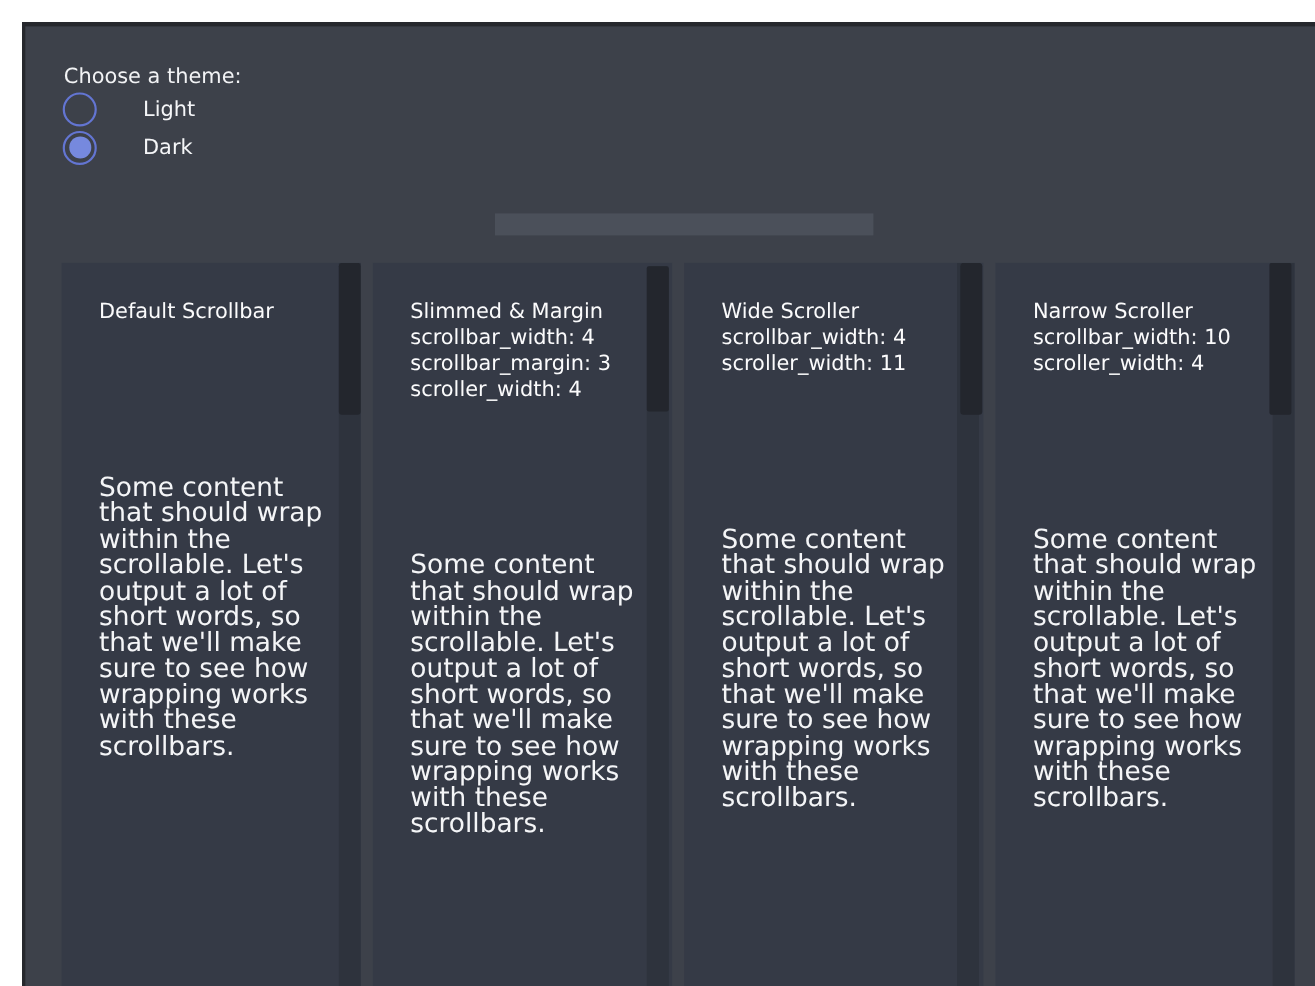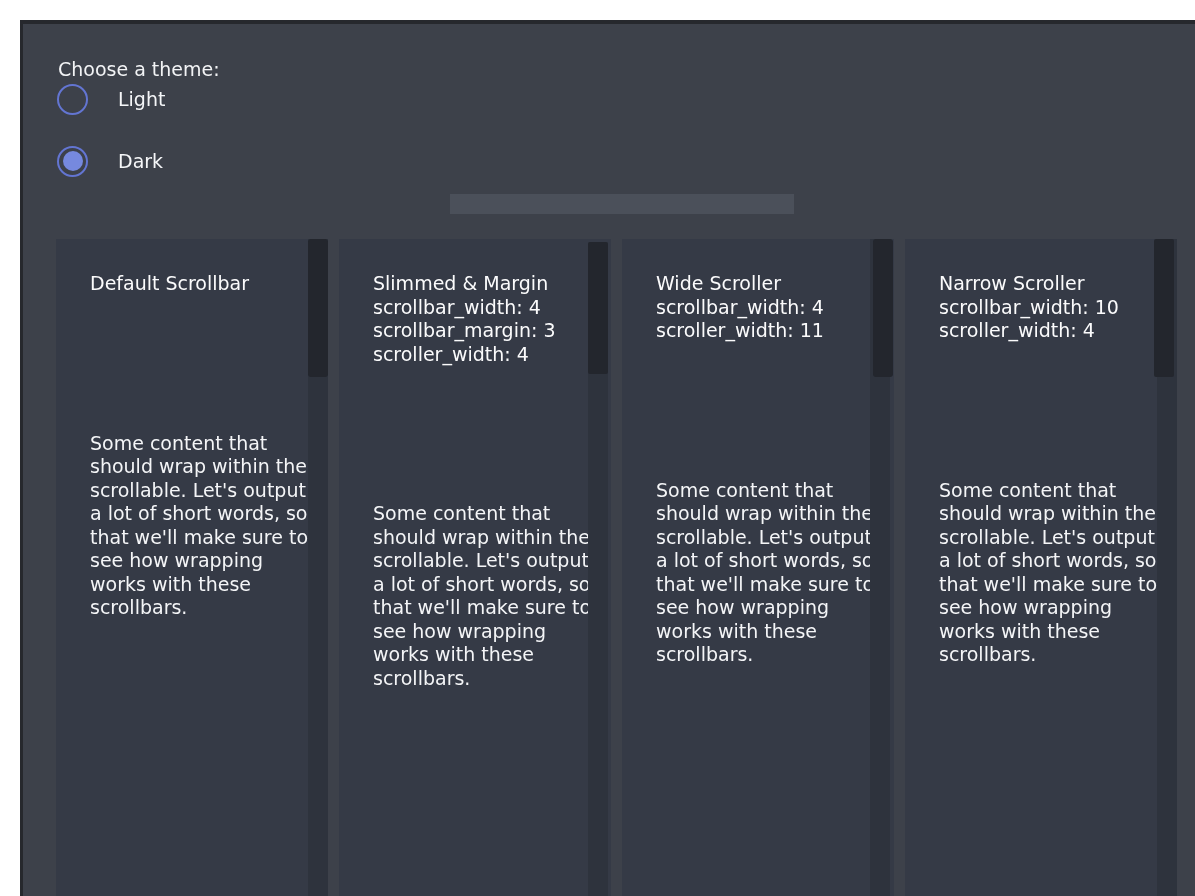"Light" .radio-row { gap: 20px -> 32px }
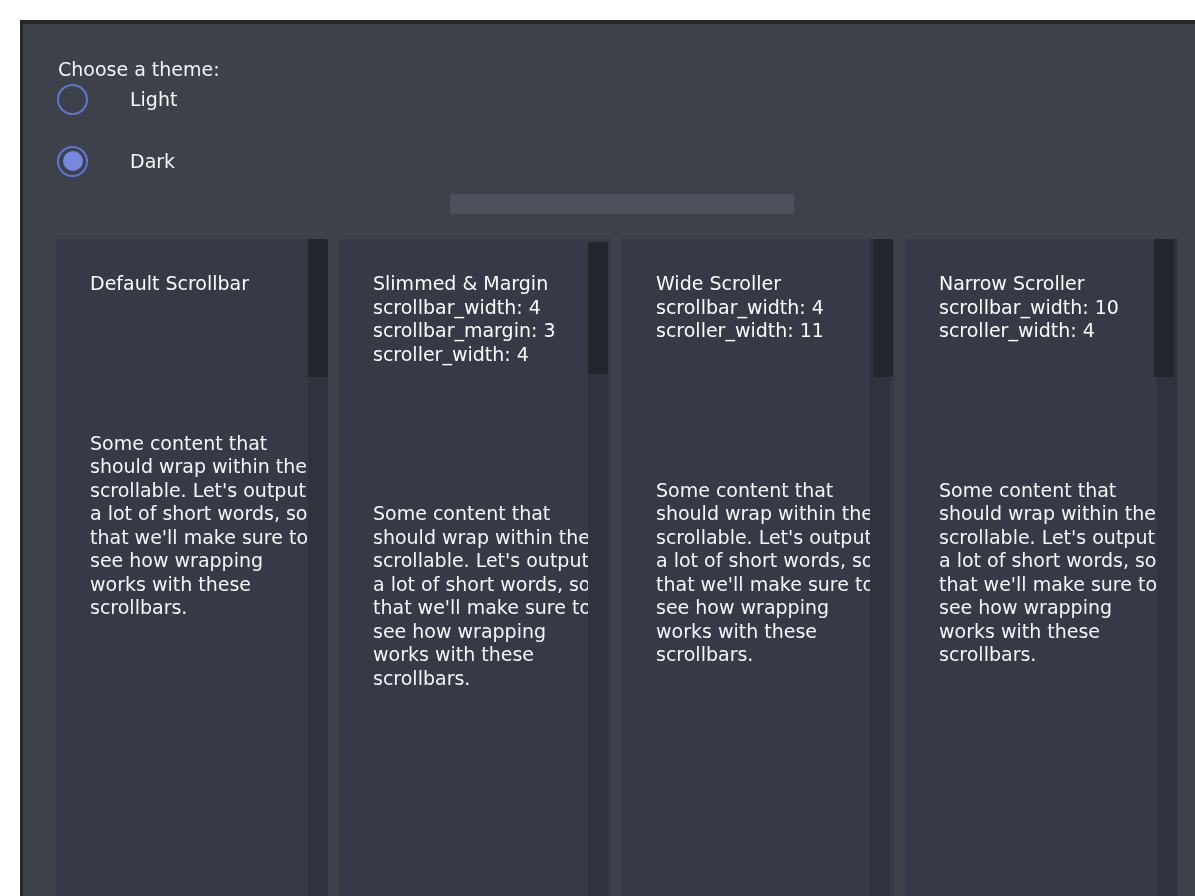"Dark" .radio-row.r2 { top: 120px -> 93px }
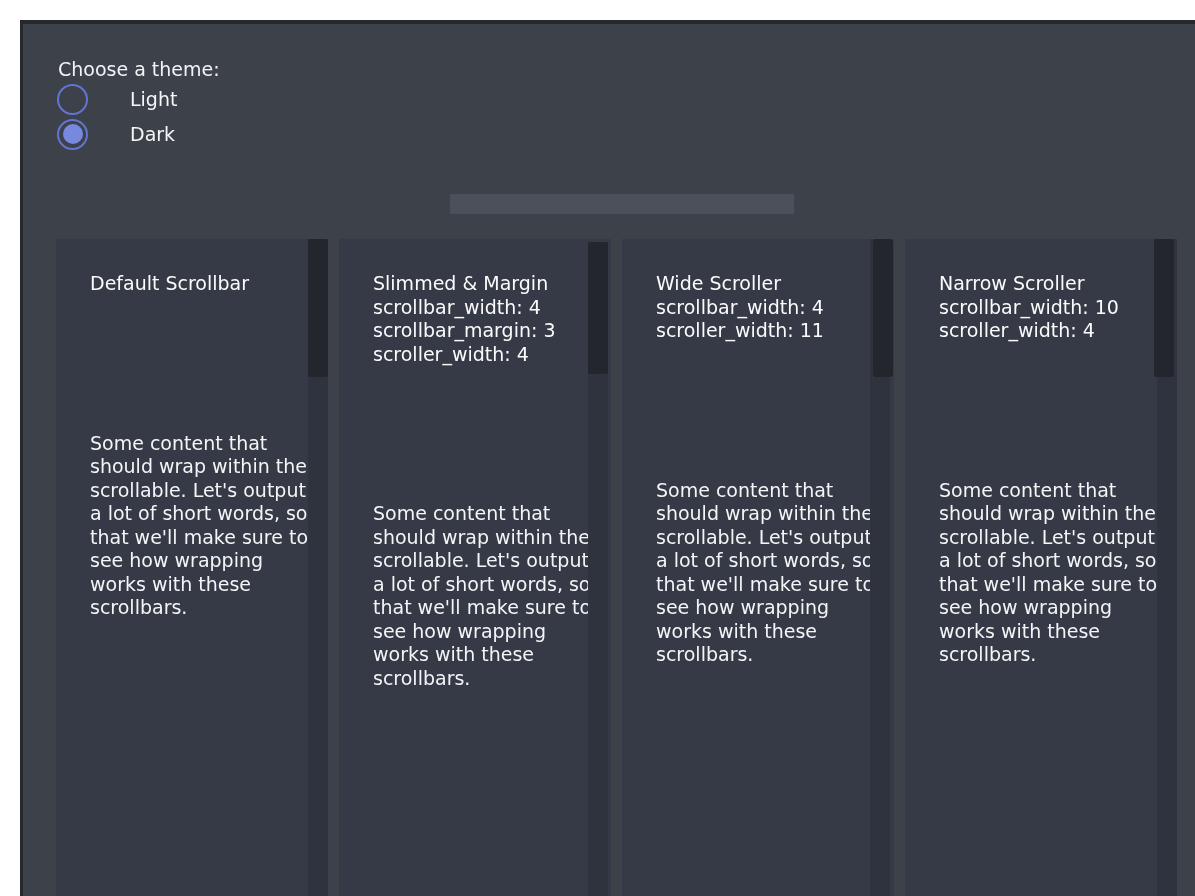"Some content that should wrap" .col-body { font-size: 19px -> 24px }
